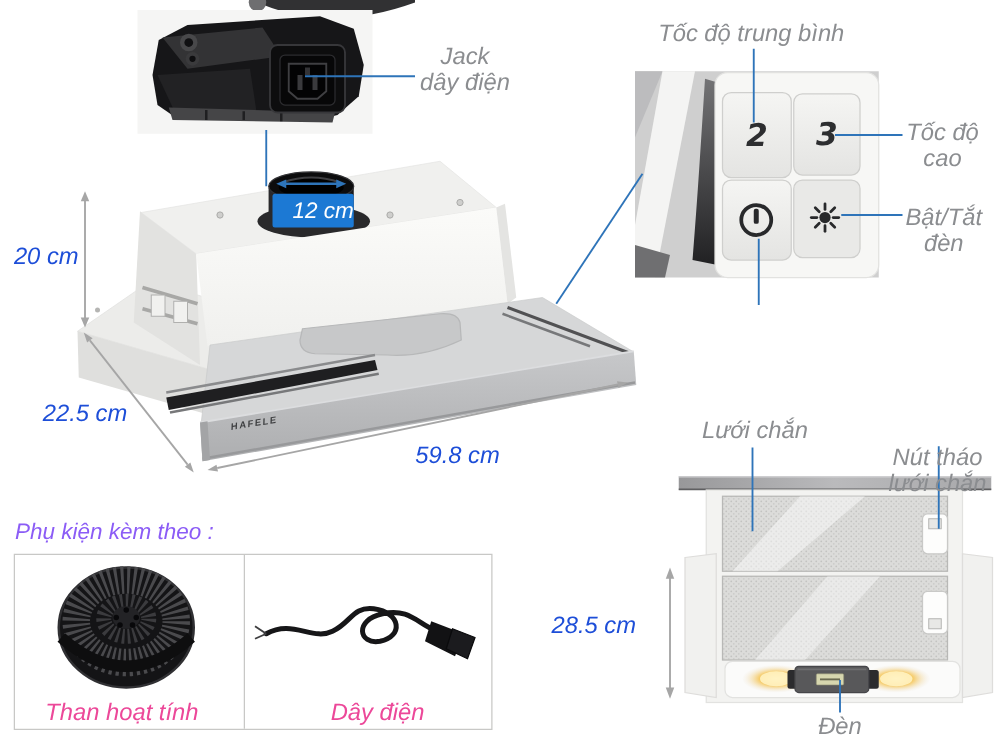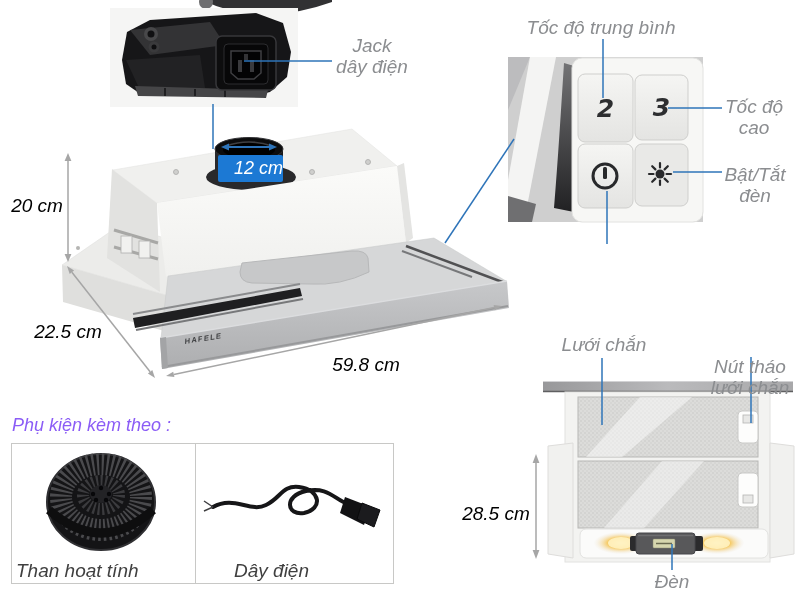"20 cm" .dim { color: #000000 -> #1d4ed8 }
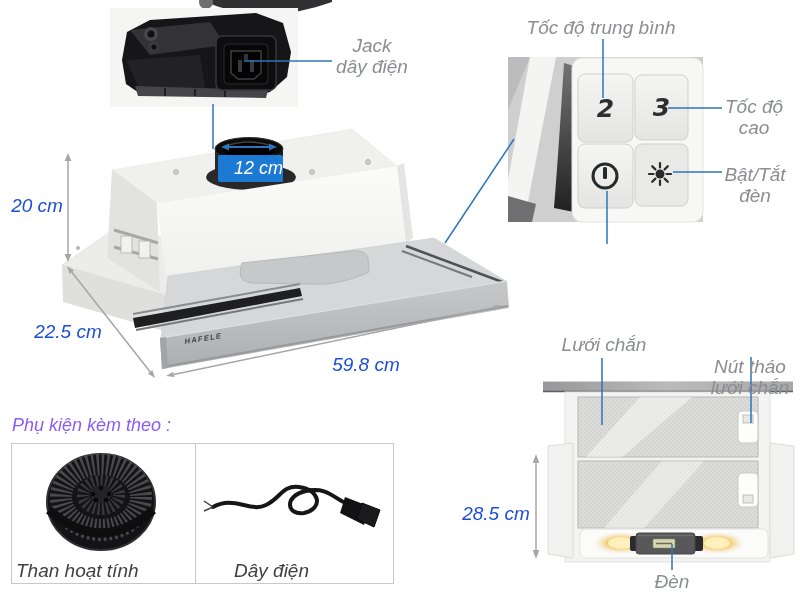"28.5 cm" div.dim { left: 457px -> 436px; margin-top: 13px -> none }
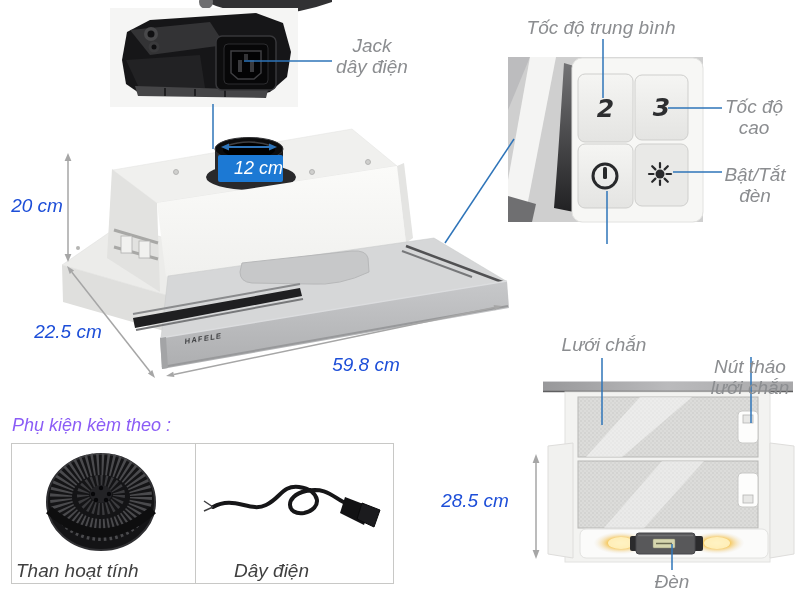"Than hoạt tính" .acclbl { color: #404040 -> #ec4899; text-align: left -> center }
